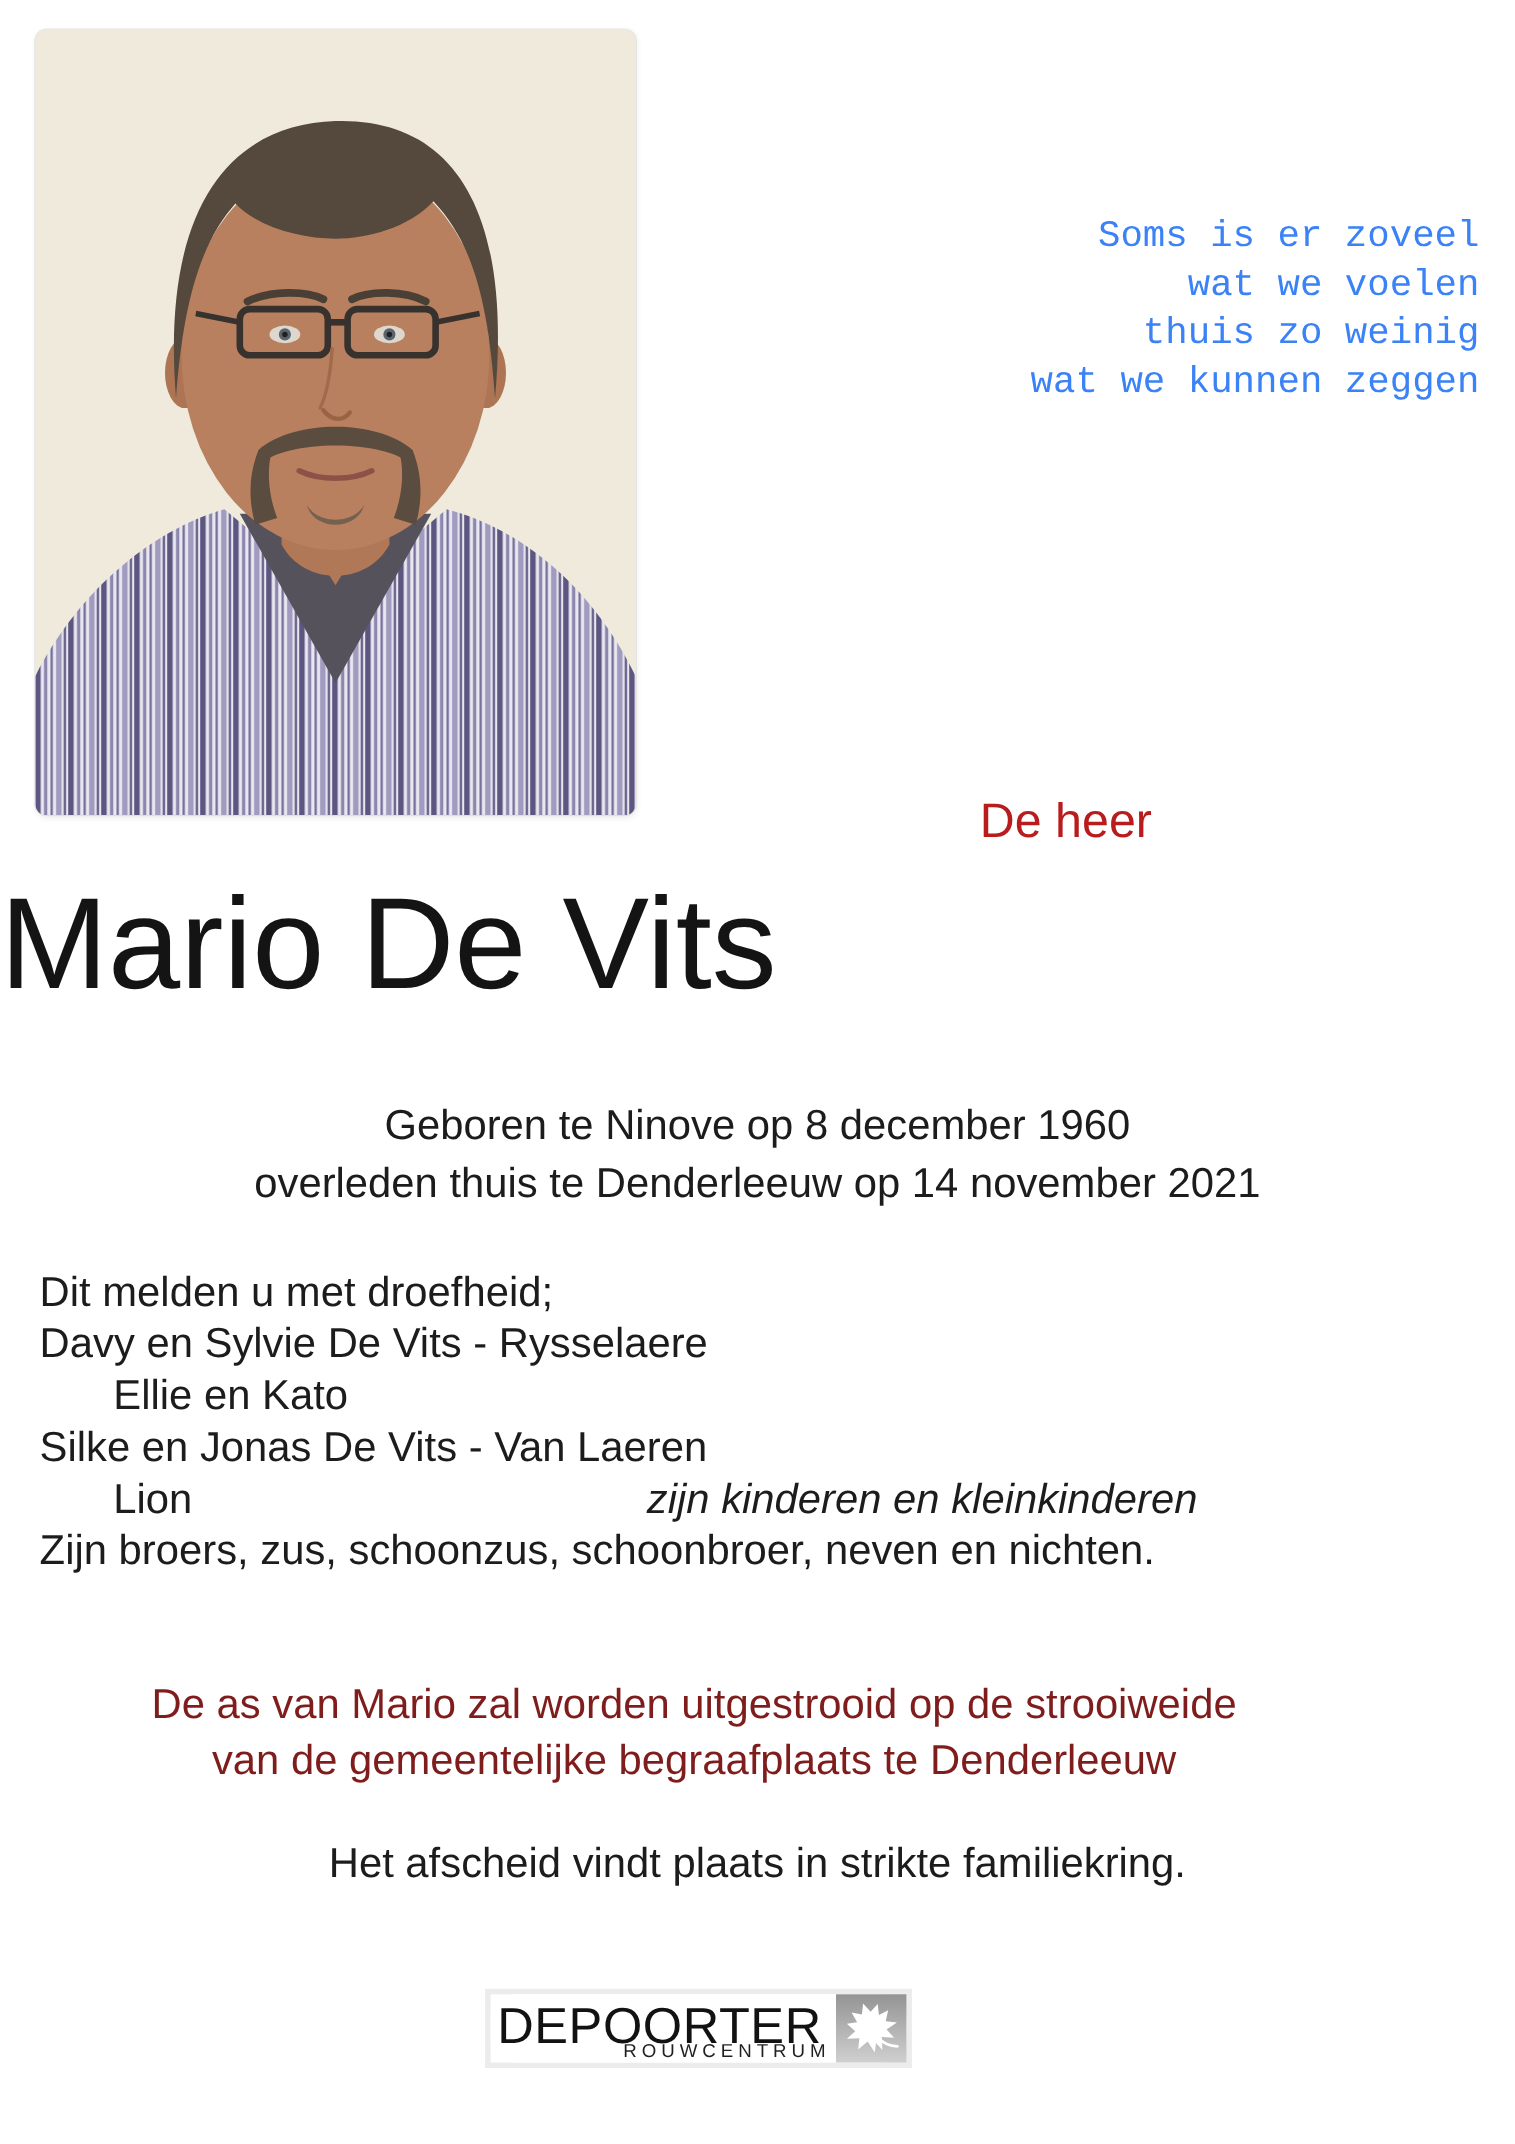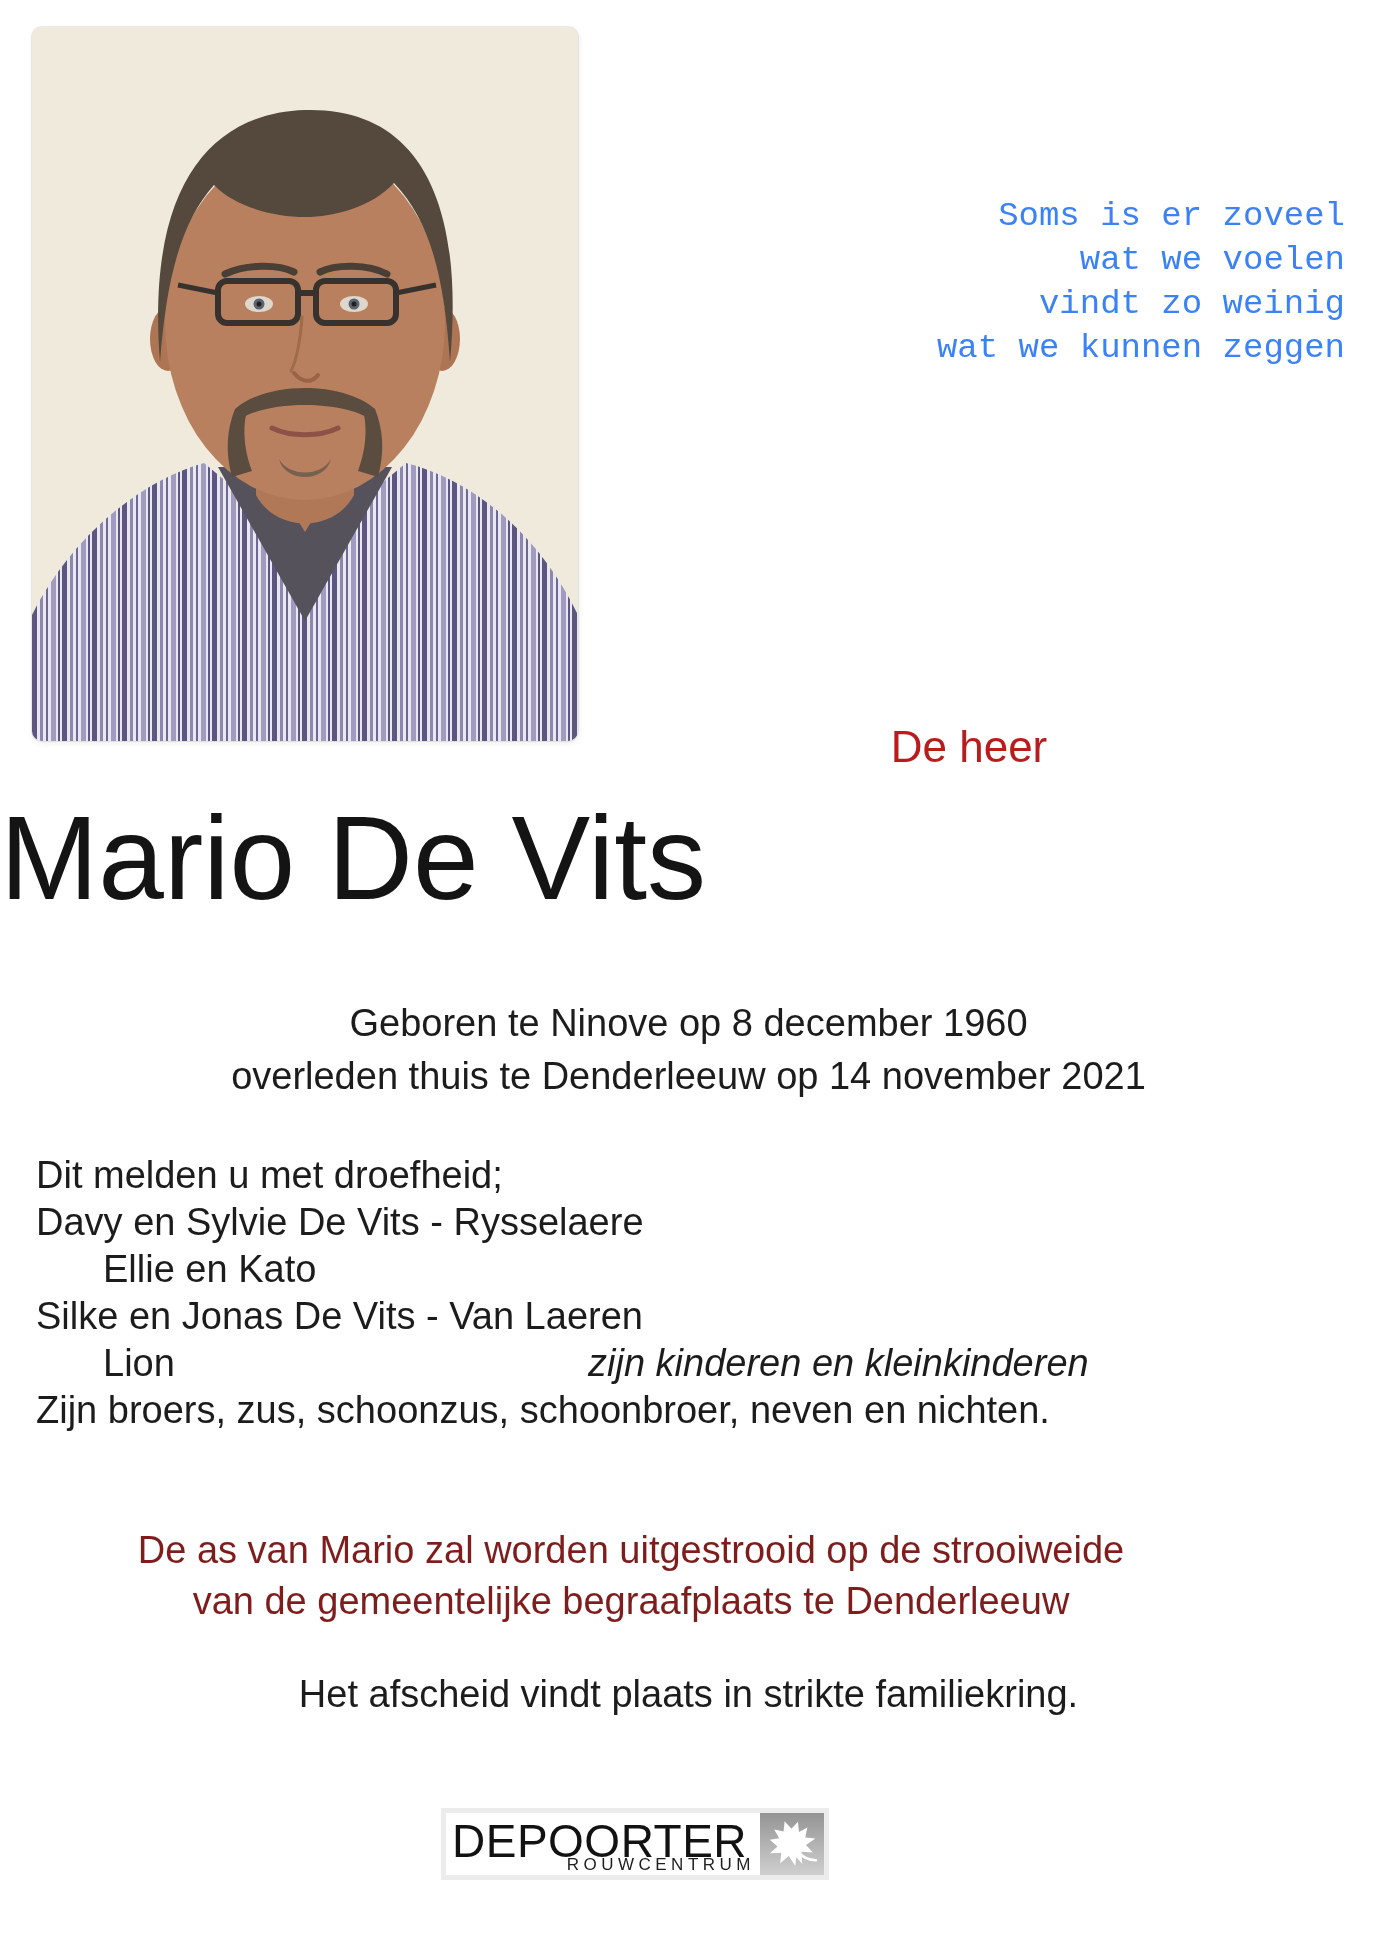"vindt zo weinig" div { text: vindt -> thuis }
